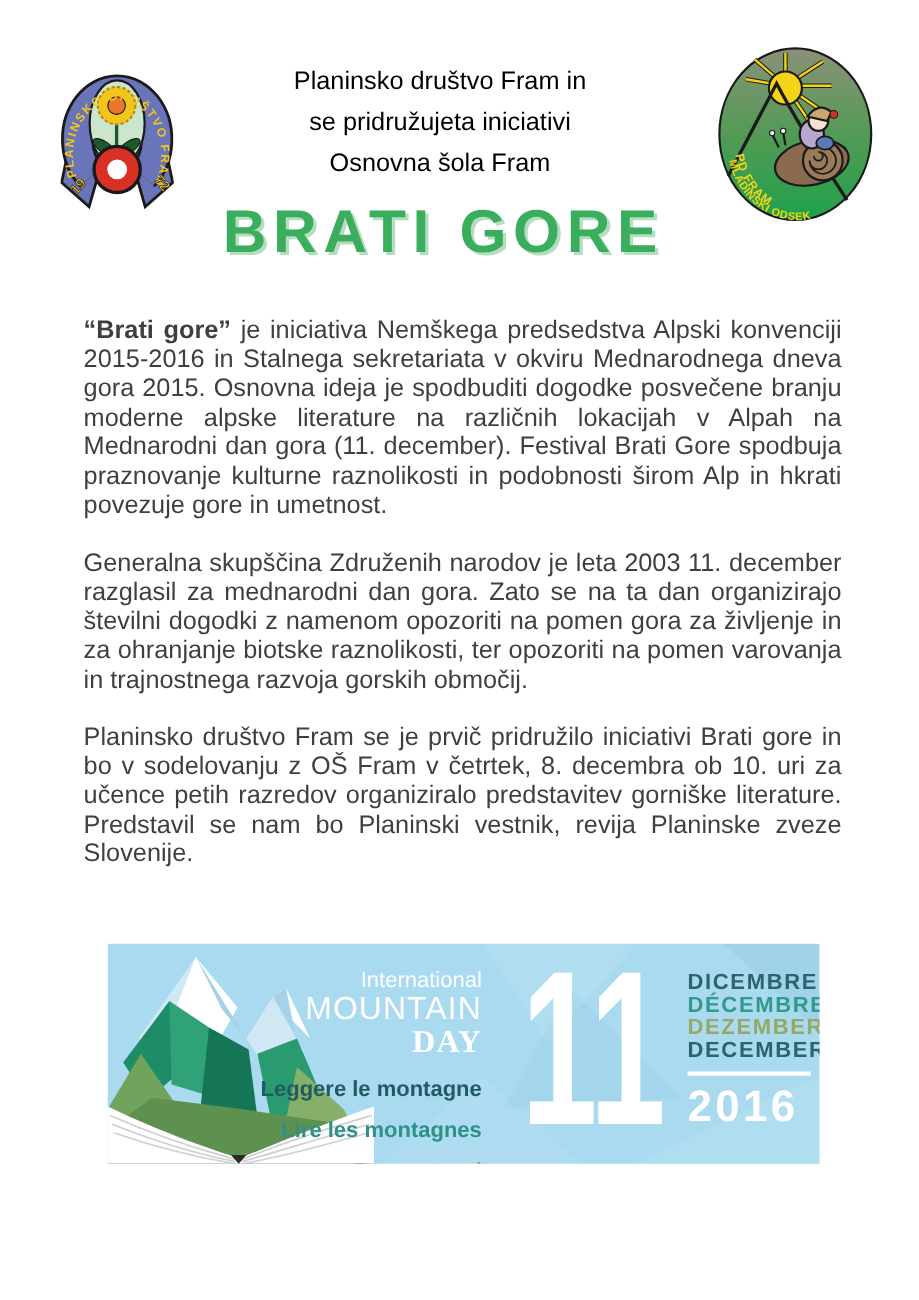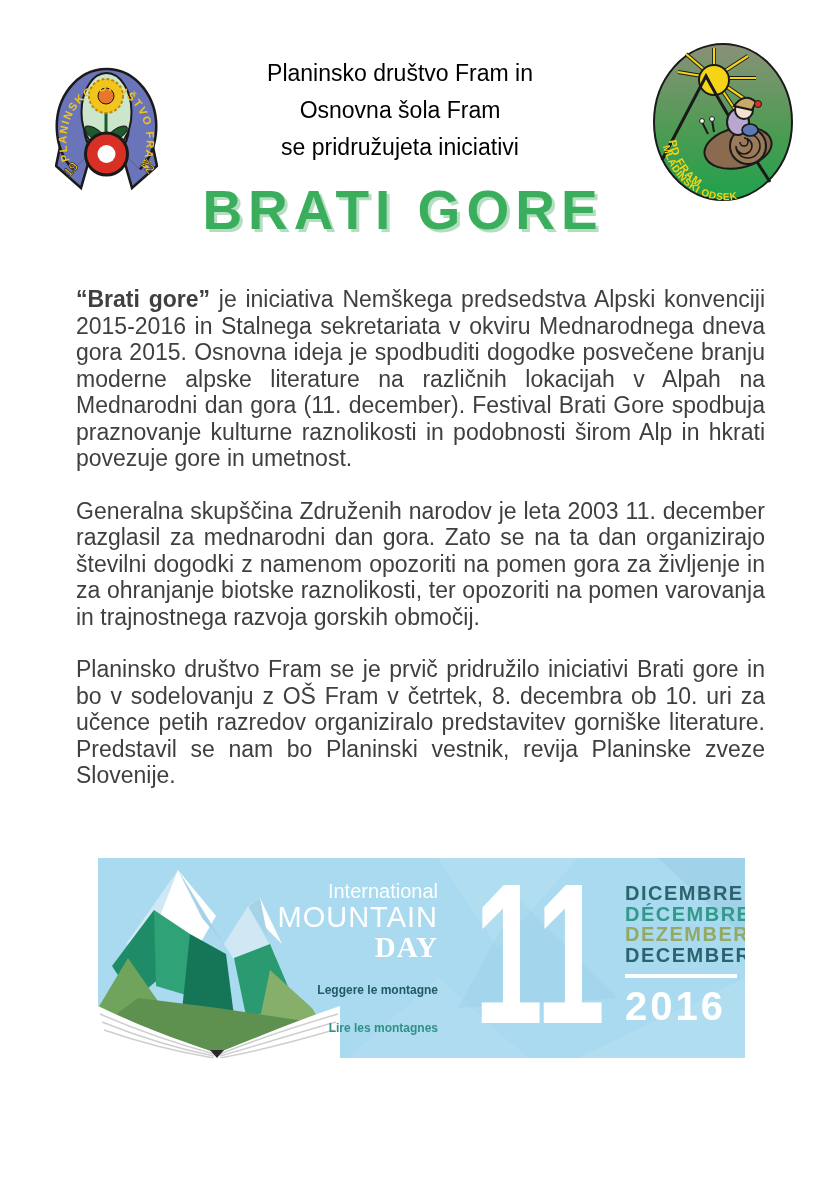"Osnovna šola Fram" div { order: before "se pridružujeta iniciativi" -> after "se pridružujeta iniciativi" }
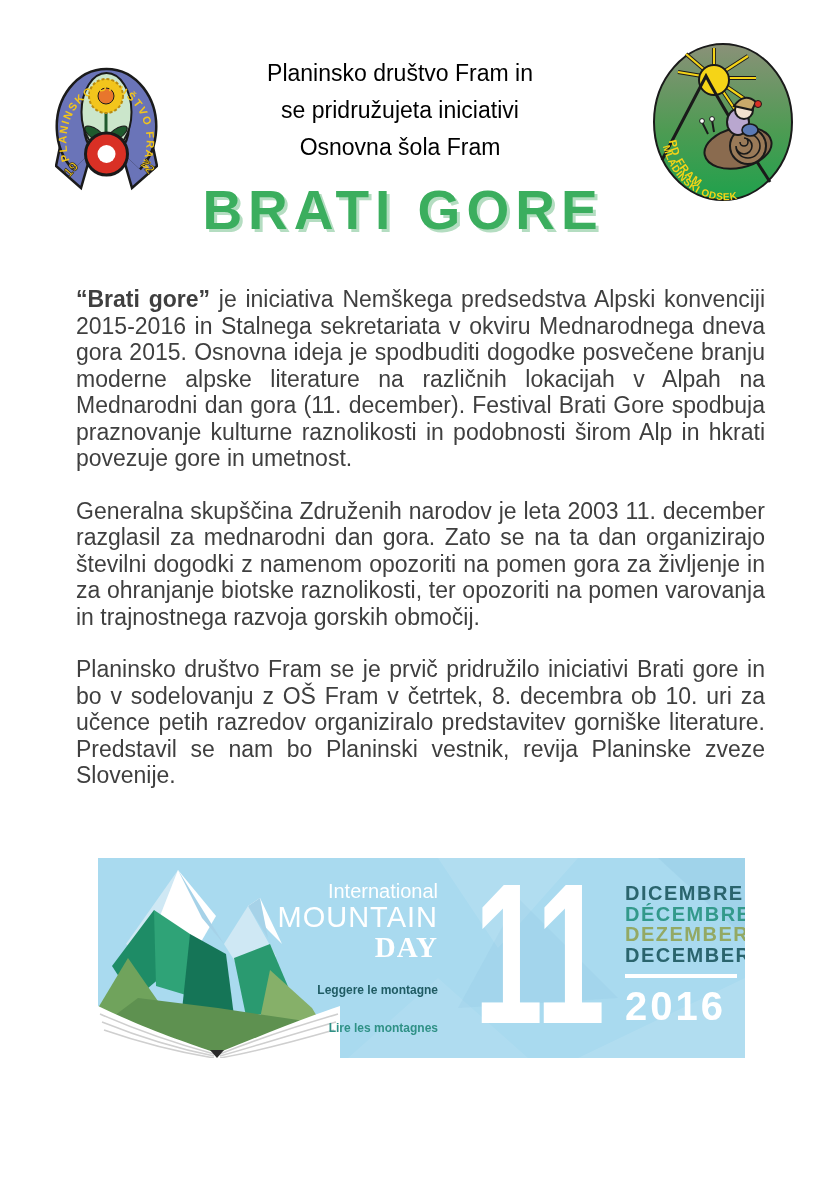"Leggere le montagne" .imd-langs div { font-size: 12px -> 20px }
